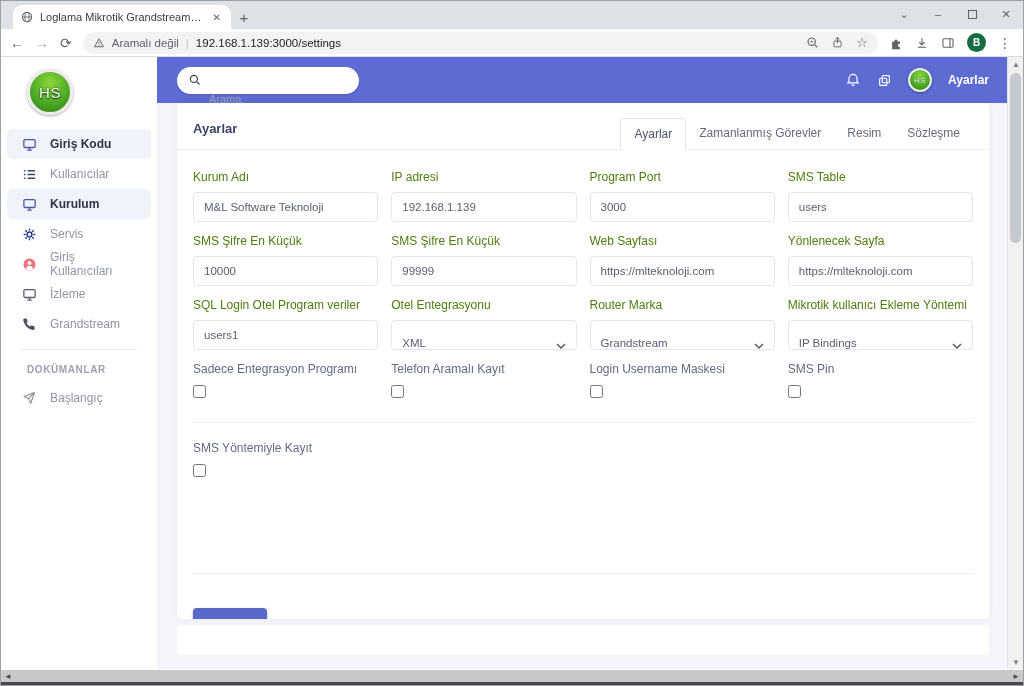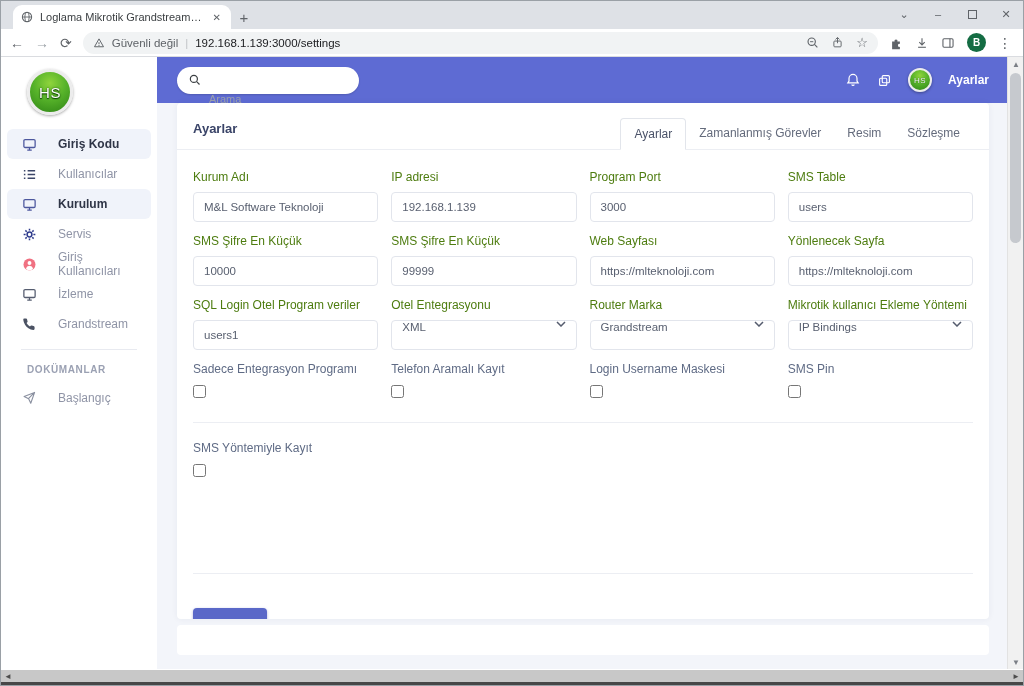"Güvenli değil" span { text: Güvenli -> Aramalı }
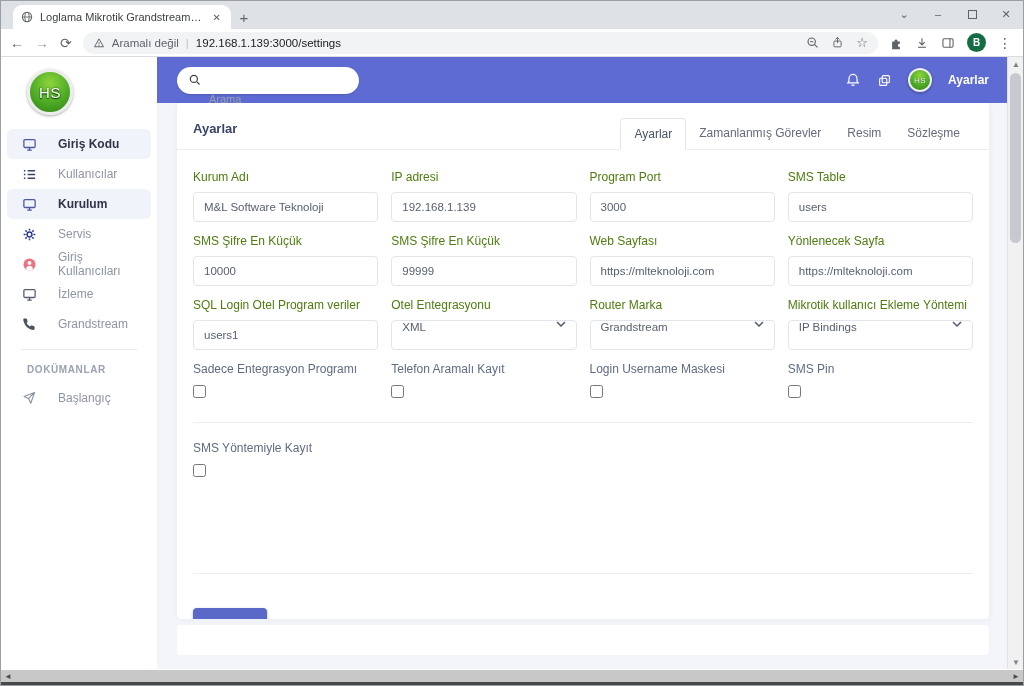"Giriş Kodu" .snav-item { gap: 21px -> 13px }
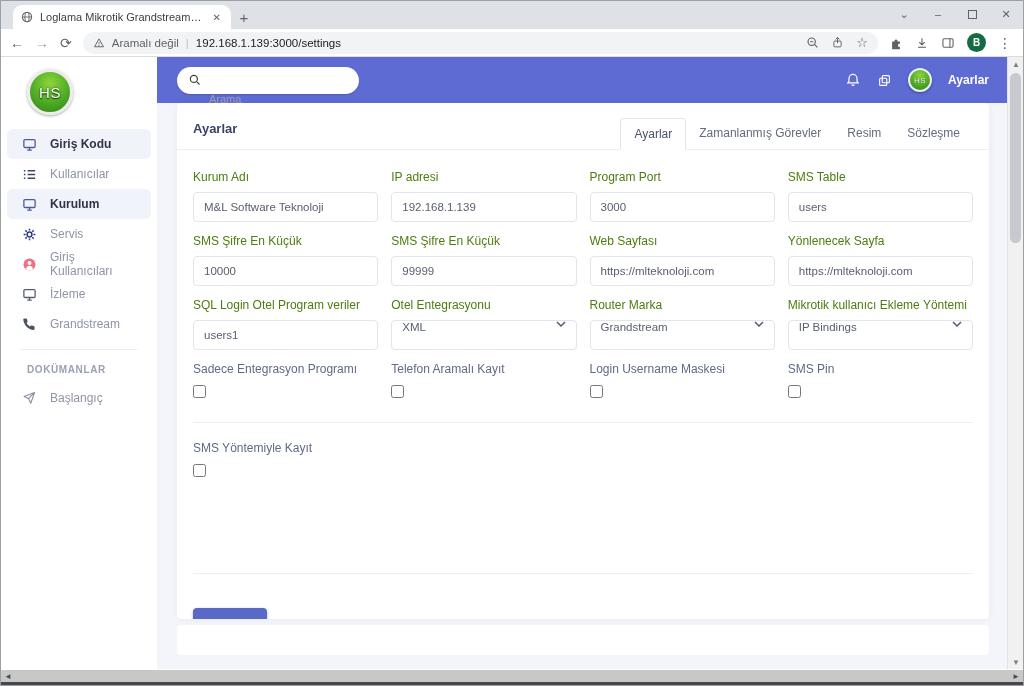"XML" .fselect { align-items: flex-start -> flex-end }
